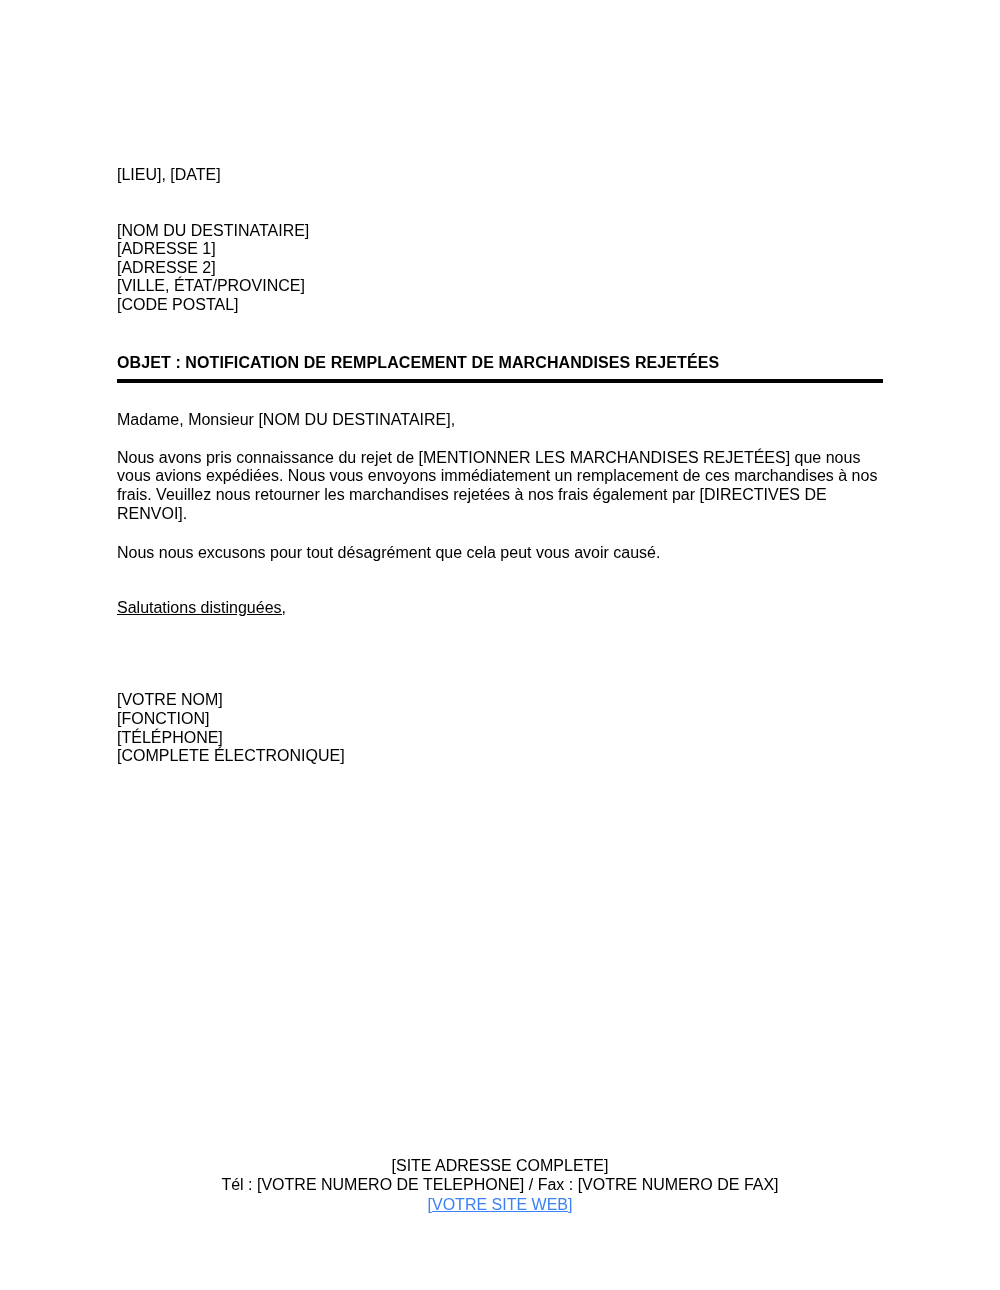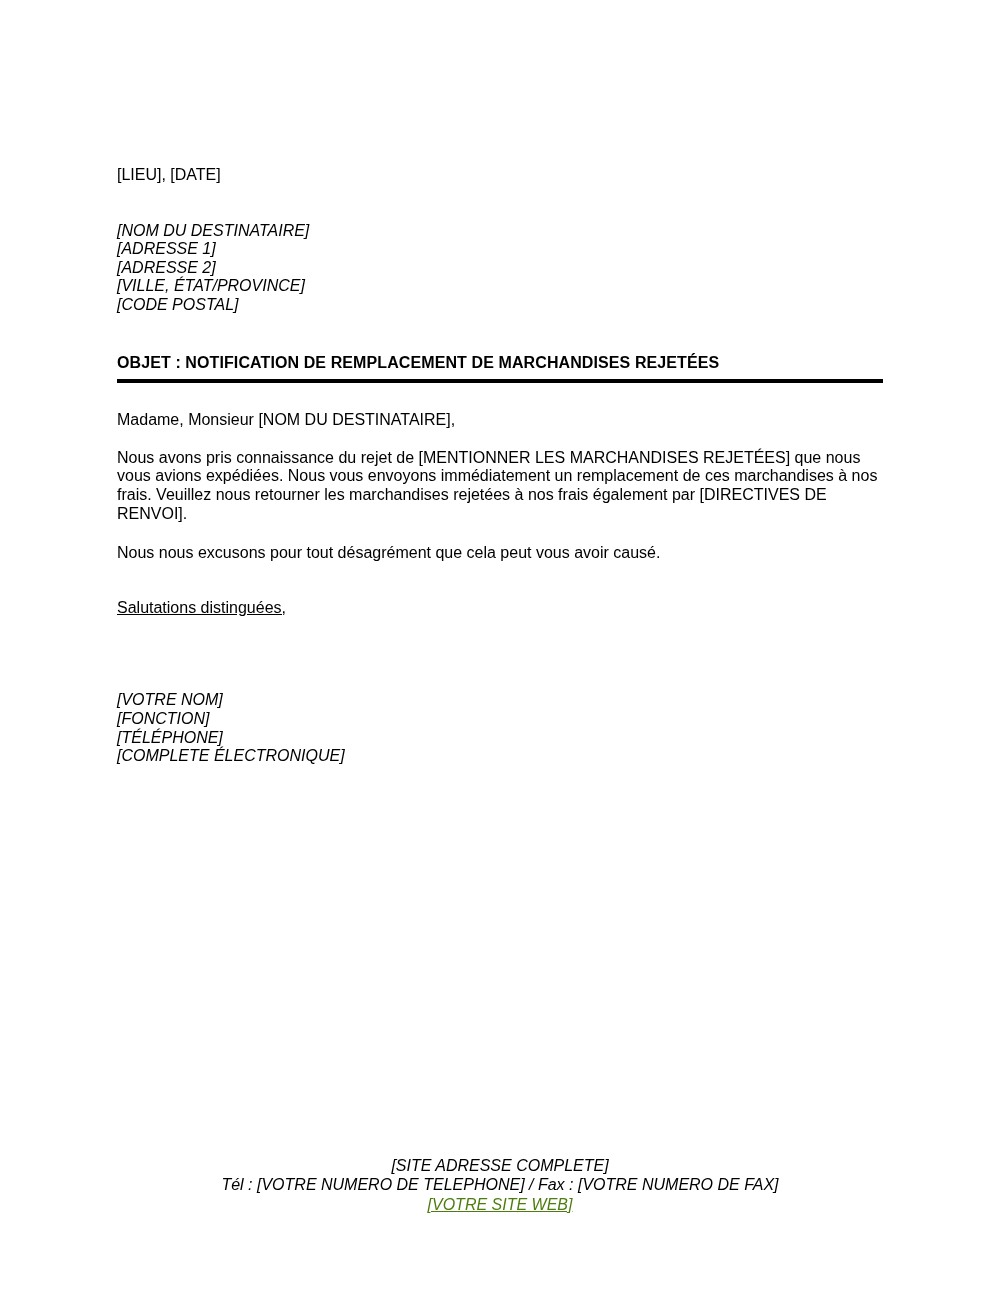"[NOM DU DESTINATAIRE]" .line { font-style: italic -> none }
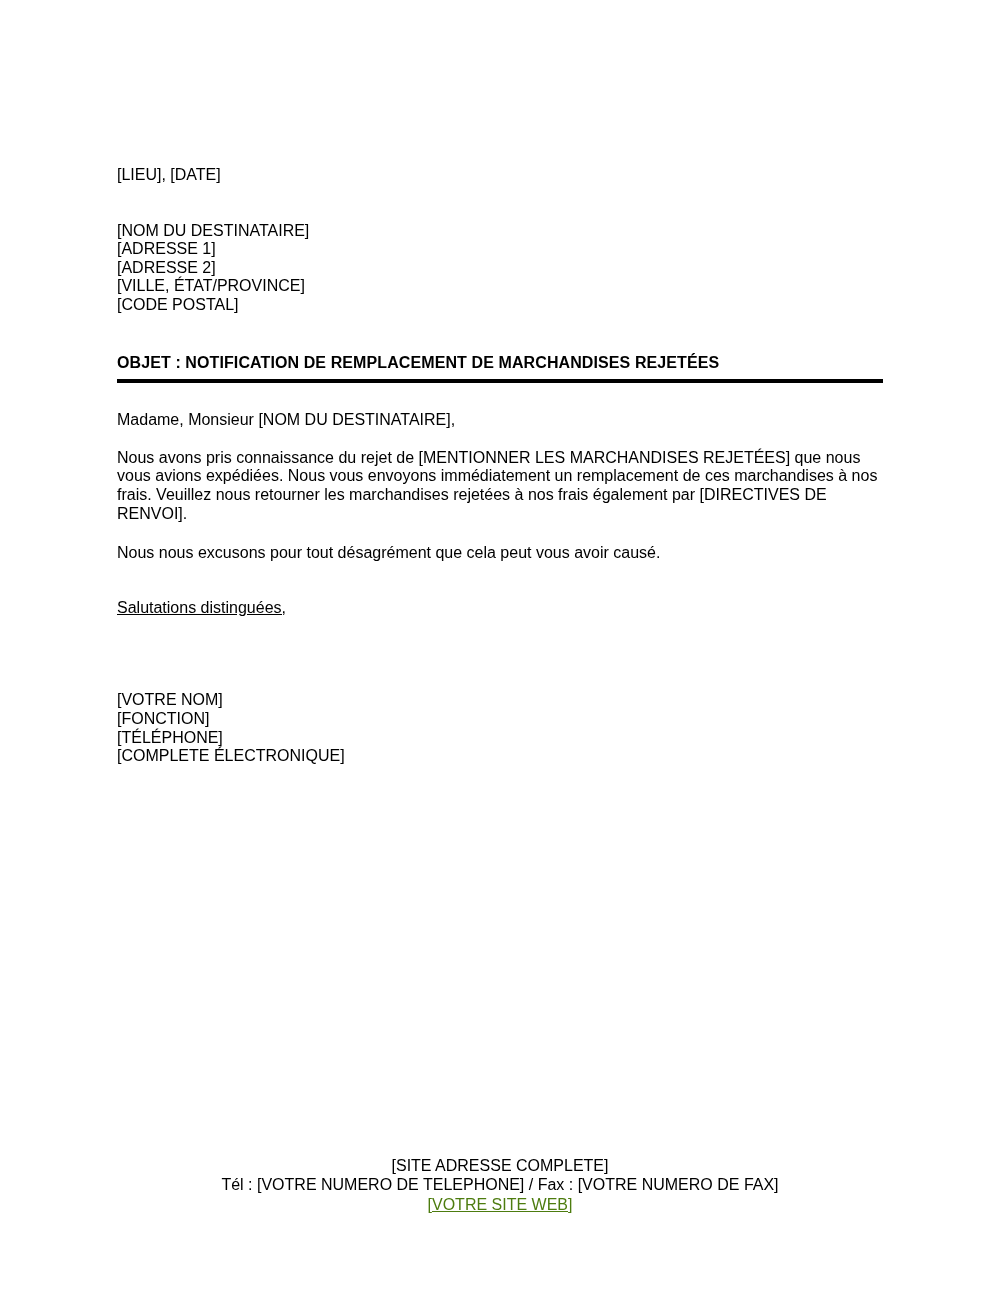"[VOTRE SITE WEB]" .footer a { color: #4d7c0f -> #3b82f6 }
